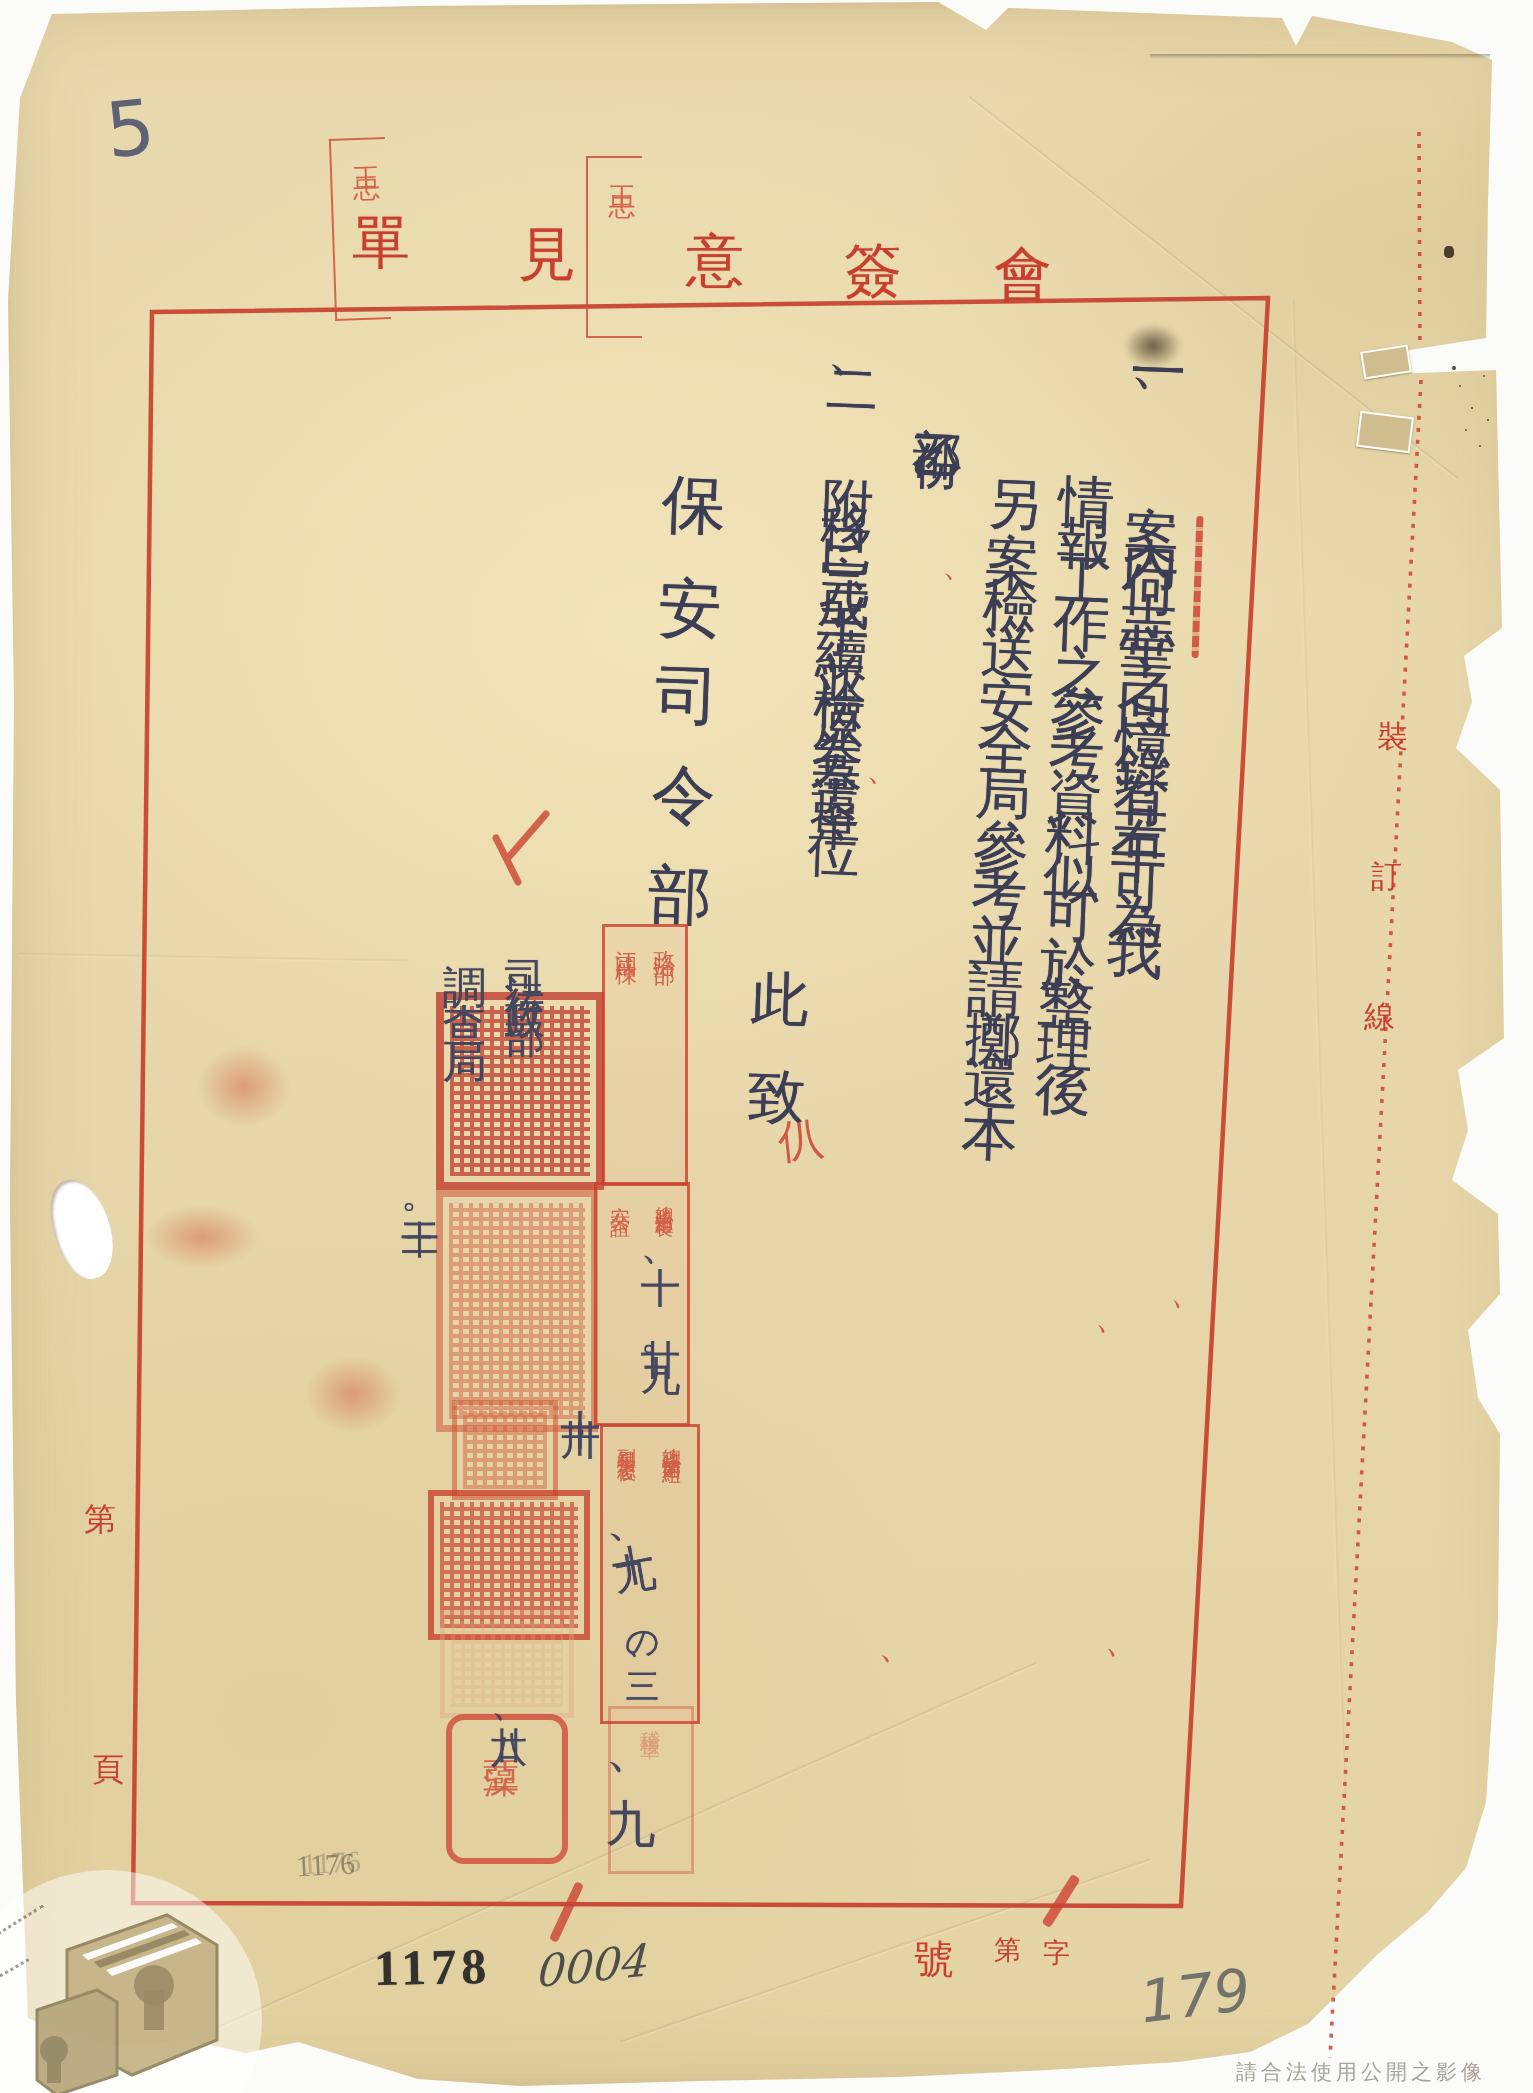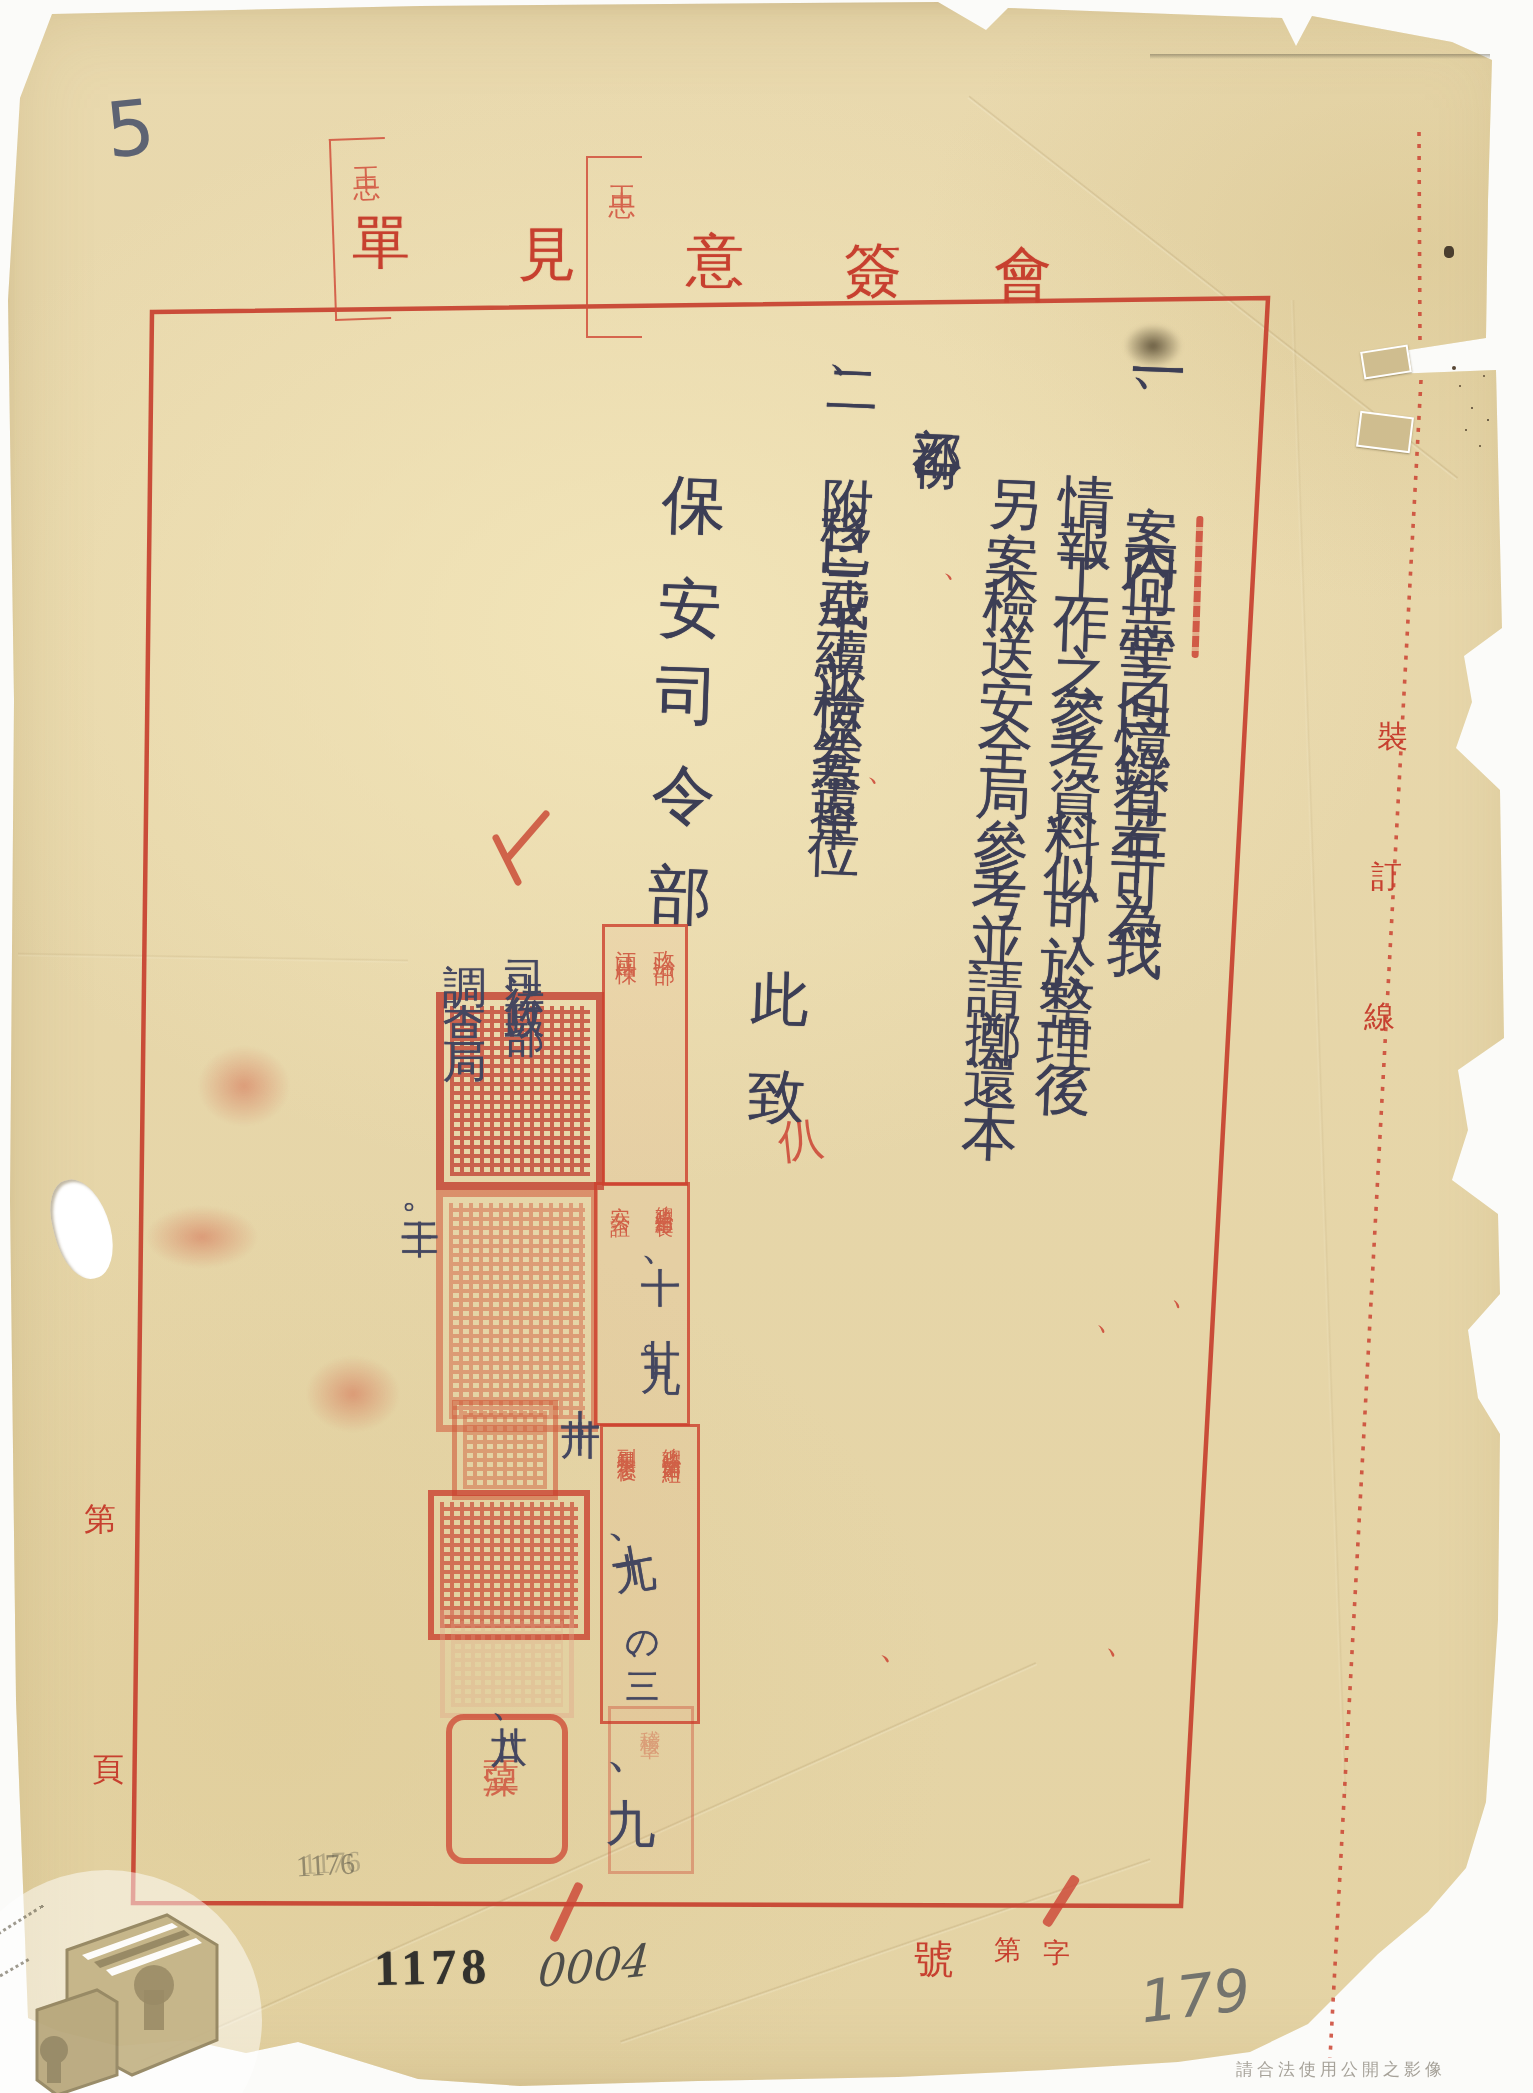"請合法使用公開之影像" div.wm-notice { font-size: 17px -> 21px }
